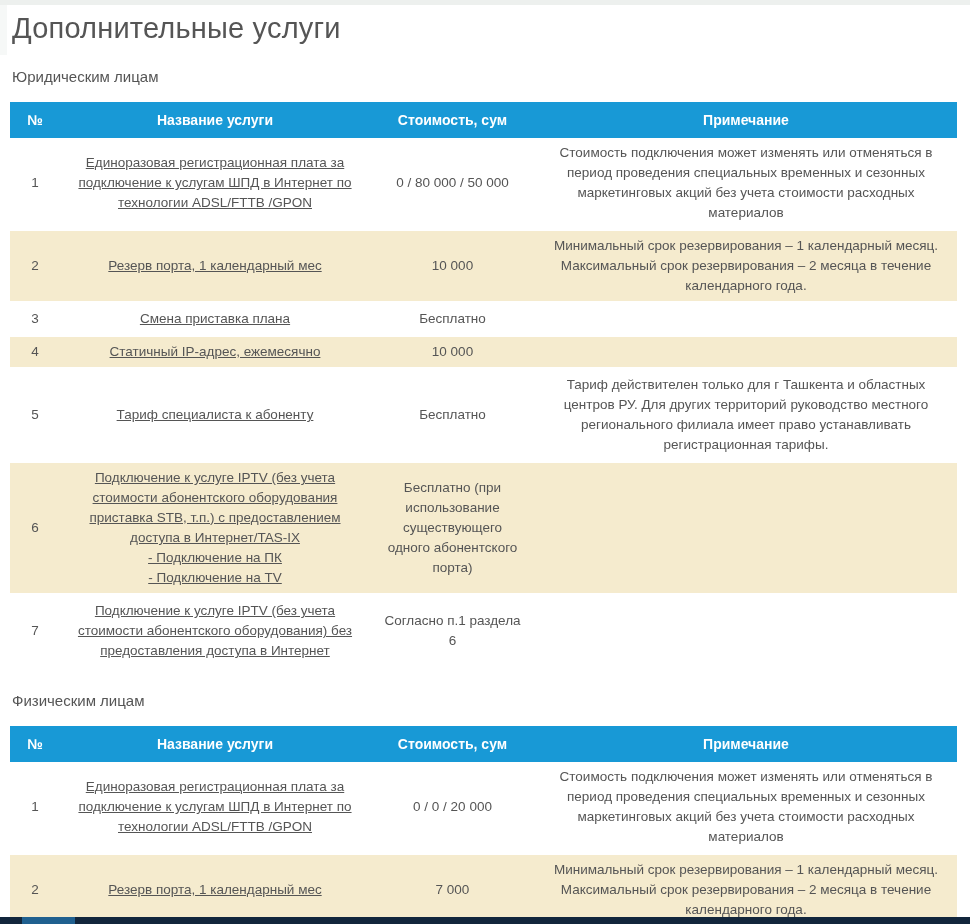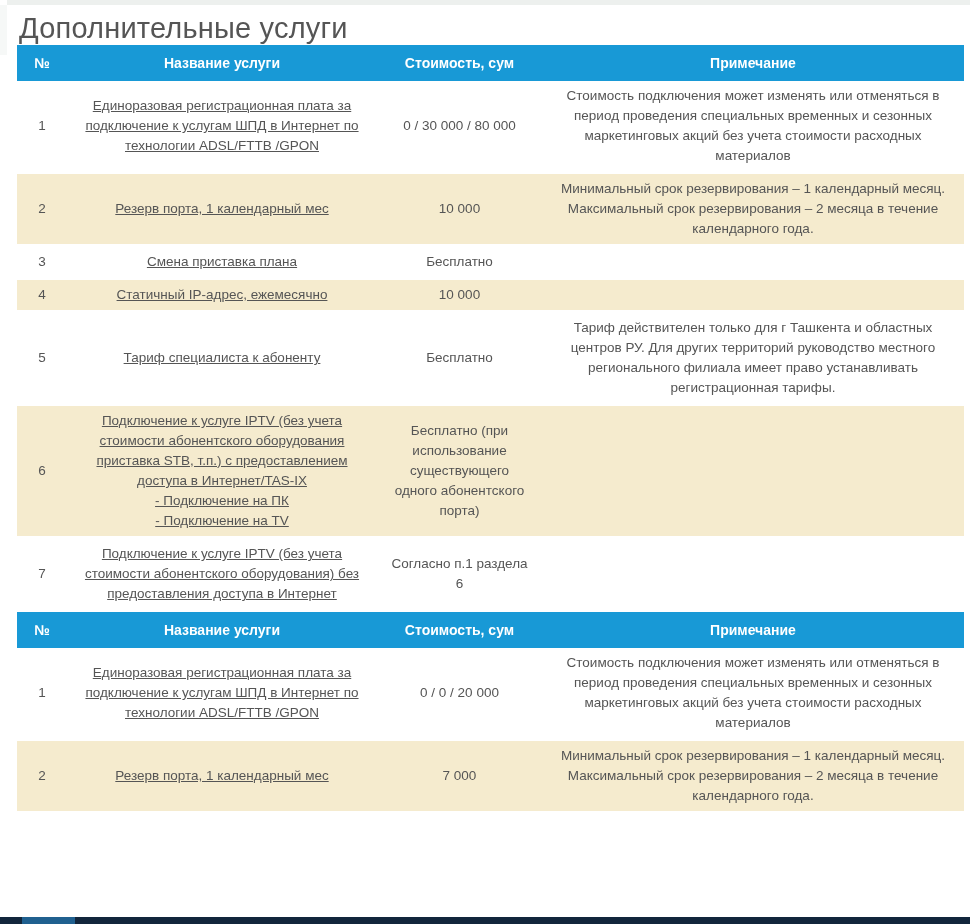"Дополнительные услуги" .viewport { padding-left: 7px -> none }
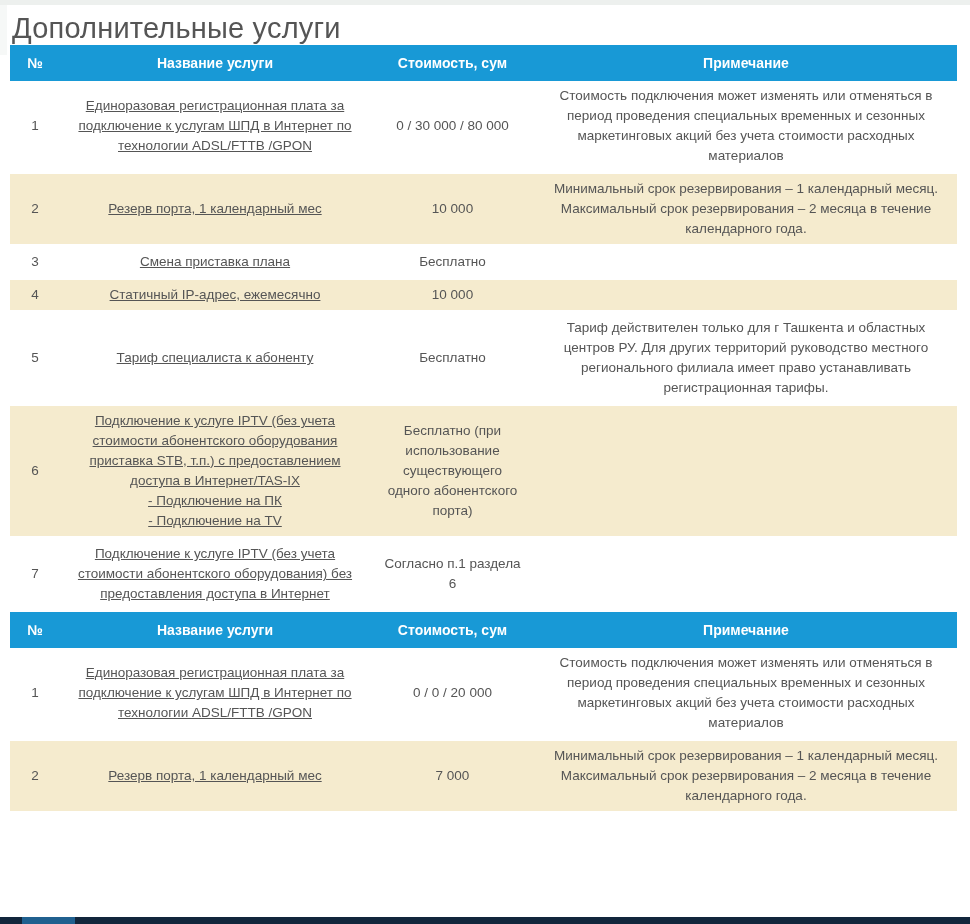"Юридическим лицам" h2.section-heading { html: none -> <h2>Юридическим лицам</h2> }
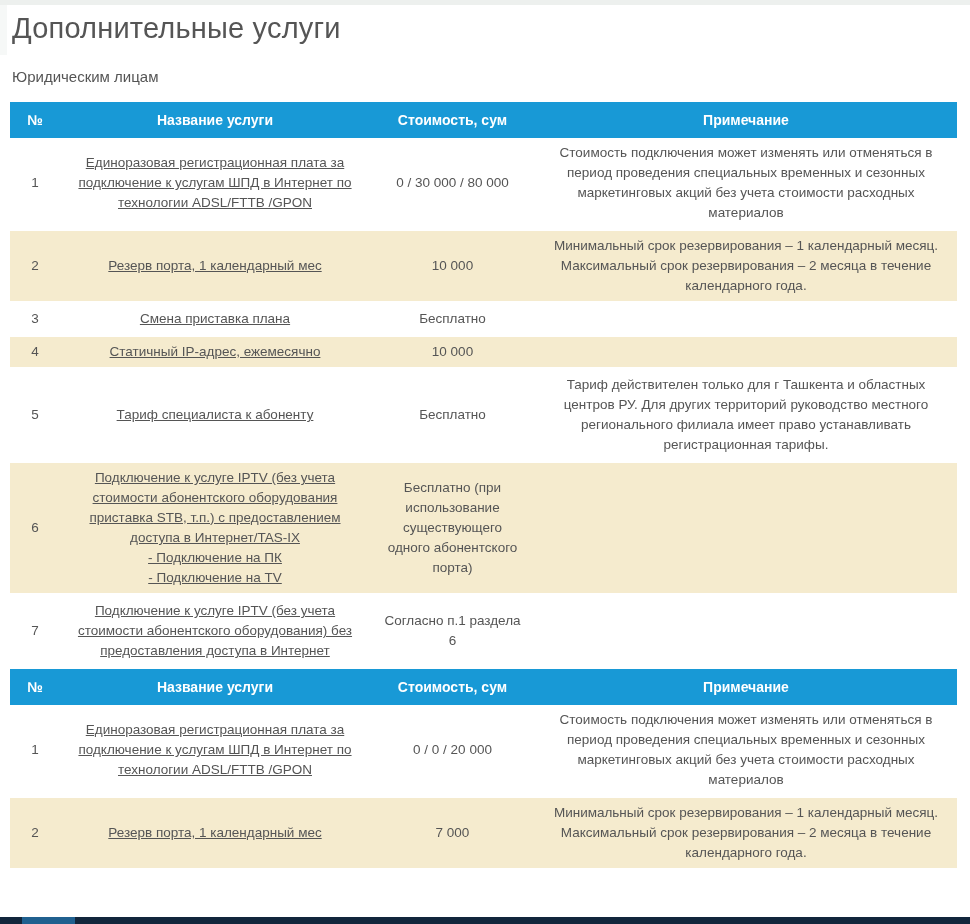"0 / 30 000 /" td { text: 30 000 / 80 000 -> 80 000 / 50 000 }
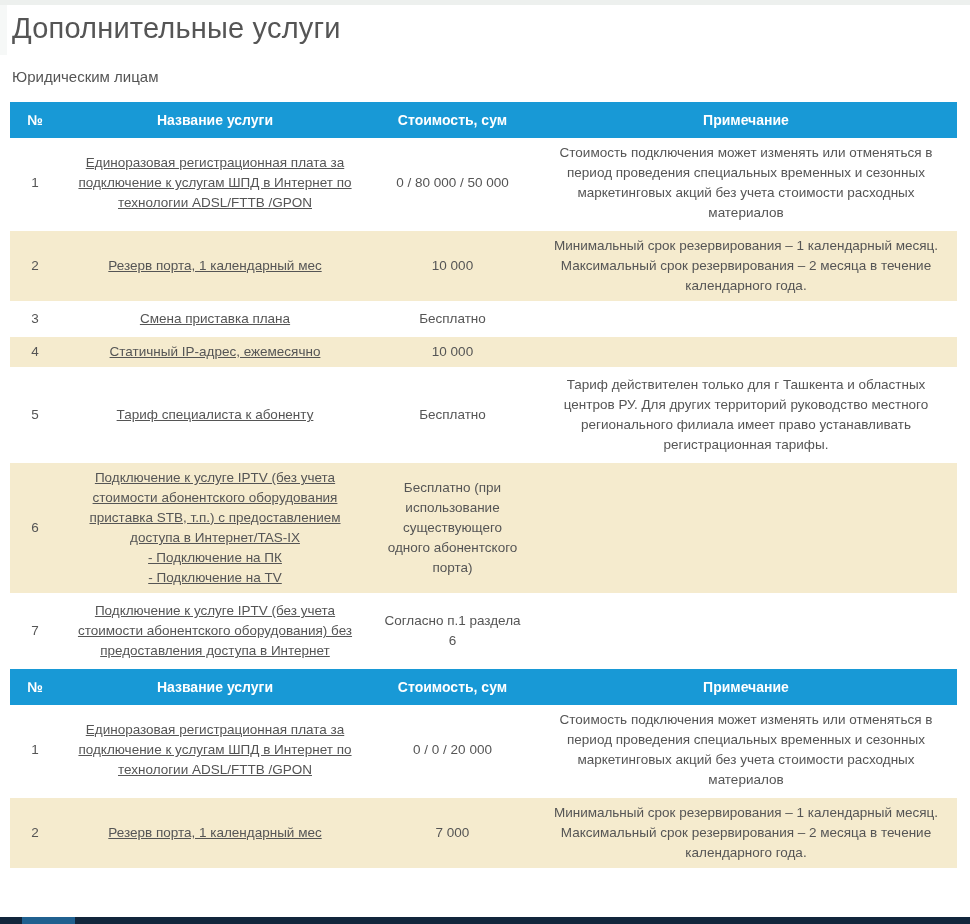"Физическим лицам" h2.section-heading { html: none -> <h2>Физическим лицам</h2> }
